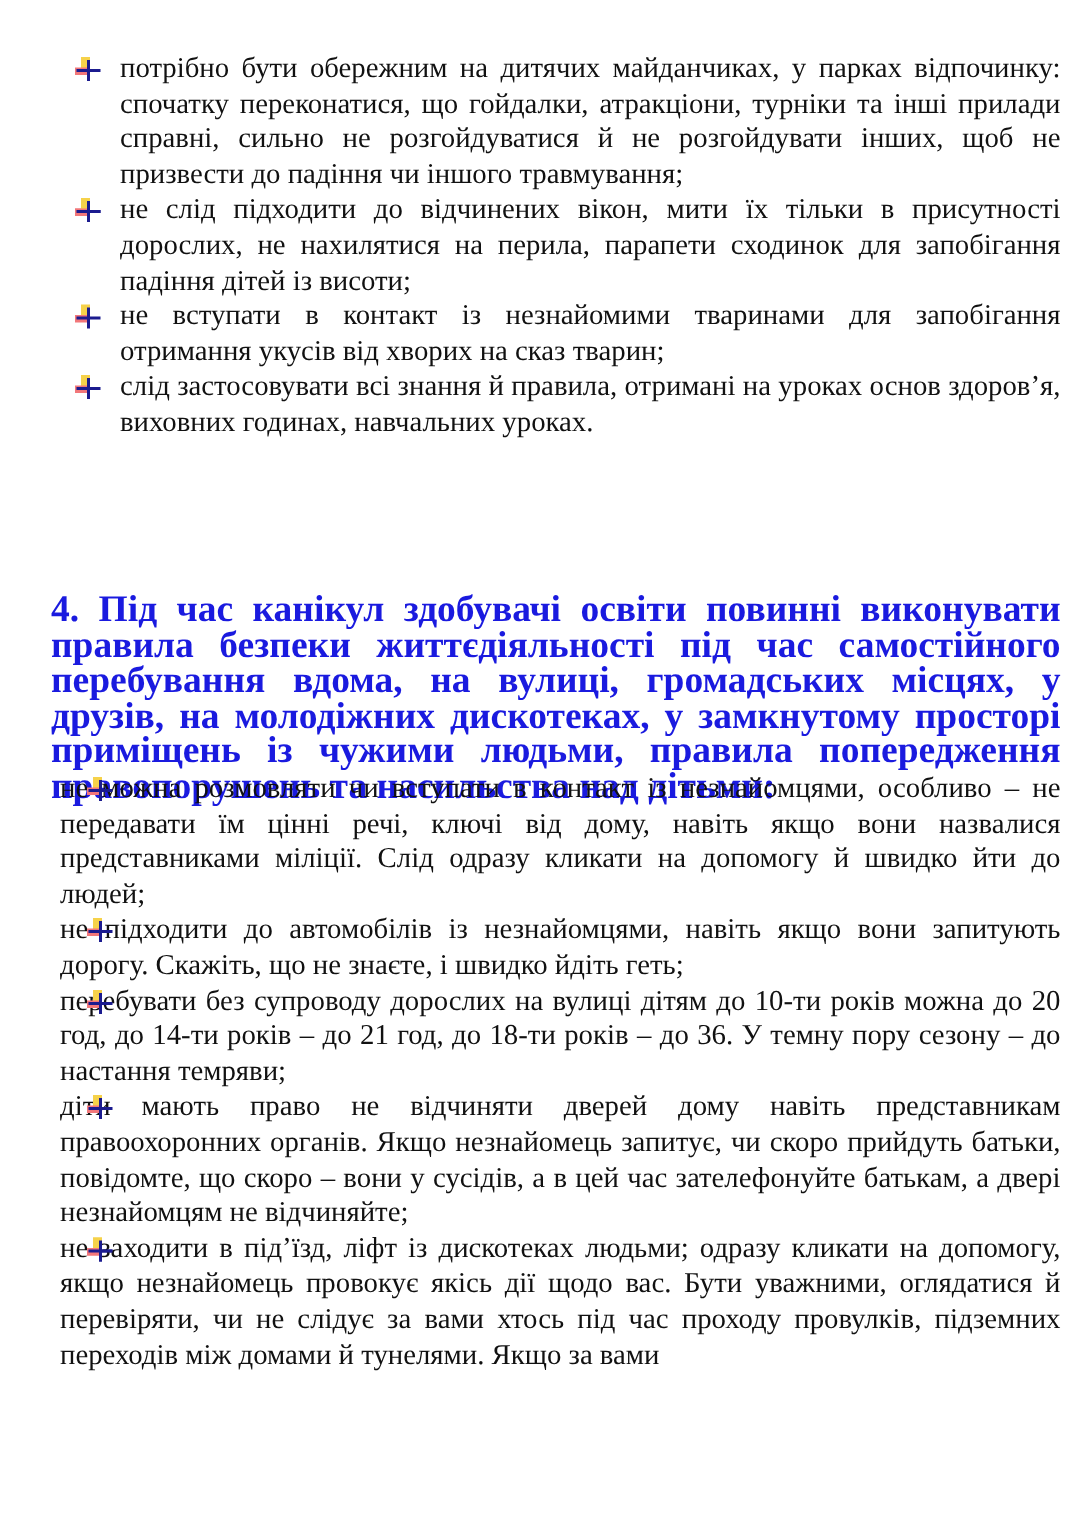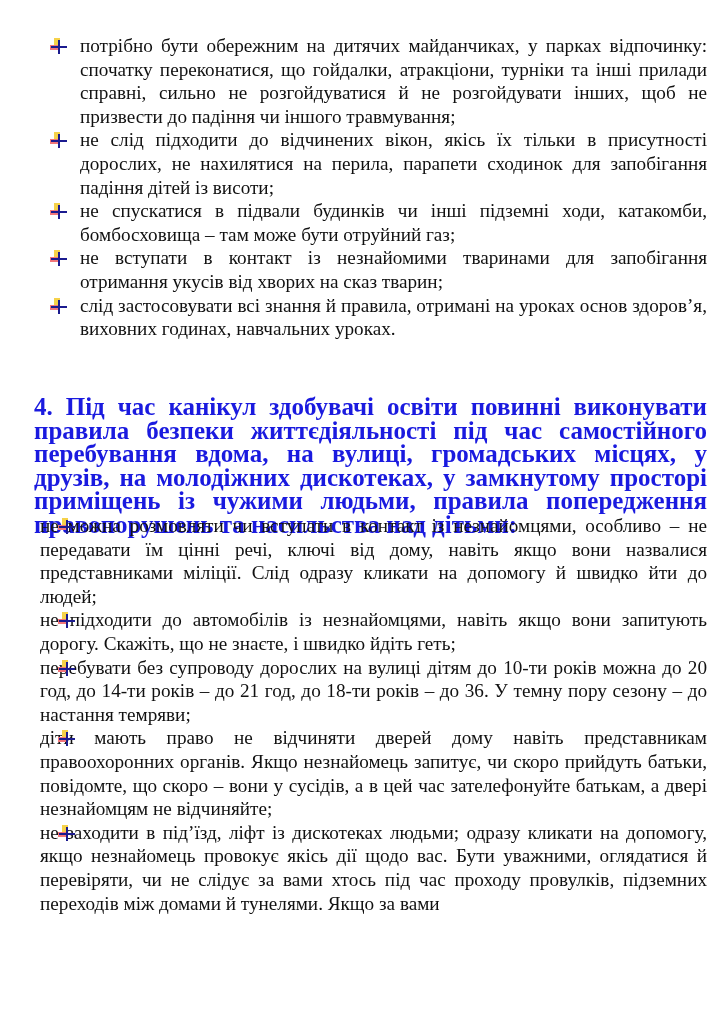"не слід підходити до відчинених" span { text: якісь -> мити }
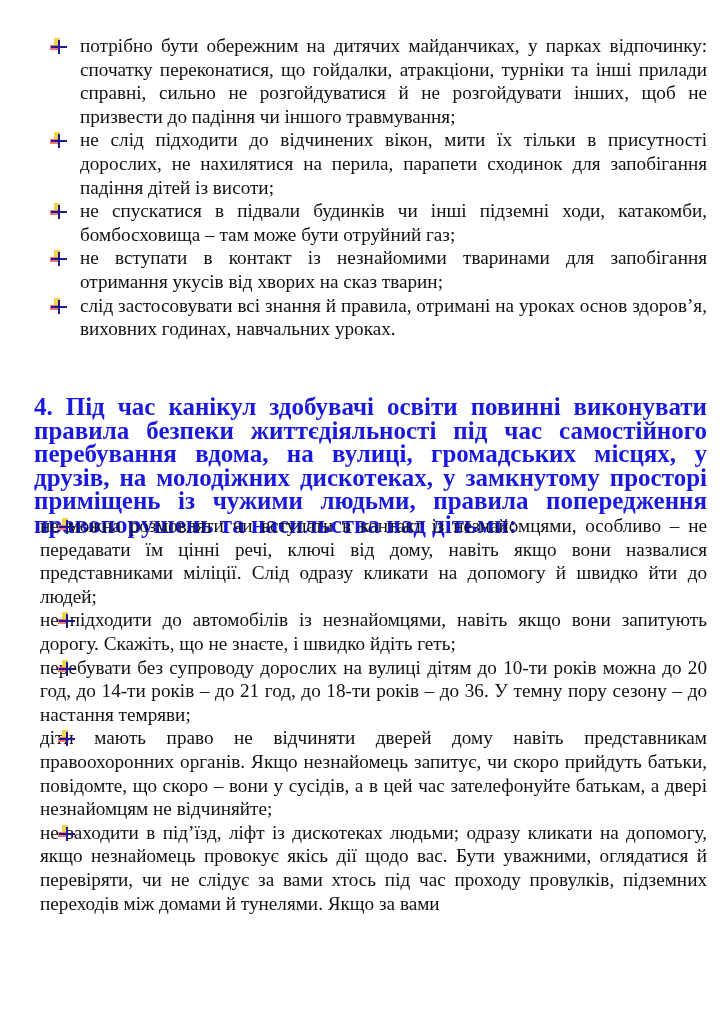"не спускатися в підвали будинків" div.item { html: <div> <svg> <rect></rect> <rect></rect> <rect></rect> <rect></rect> </svg> <span>не спускатися в підвали будинків чи інші підземні ходи, катакомби, бомбосховища – там може бути отруйний газ;</span> </div> -> none }
